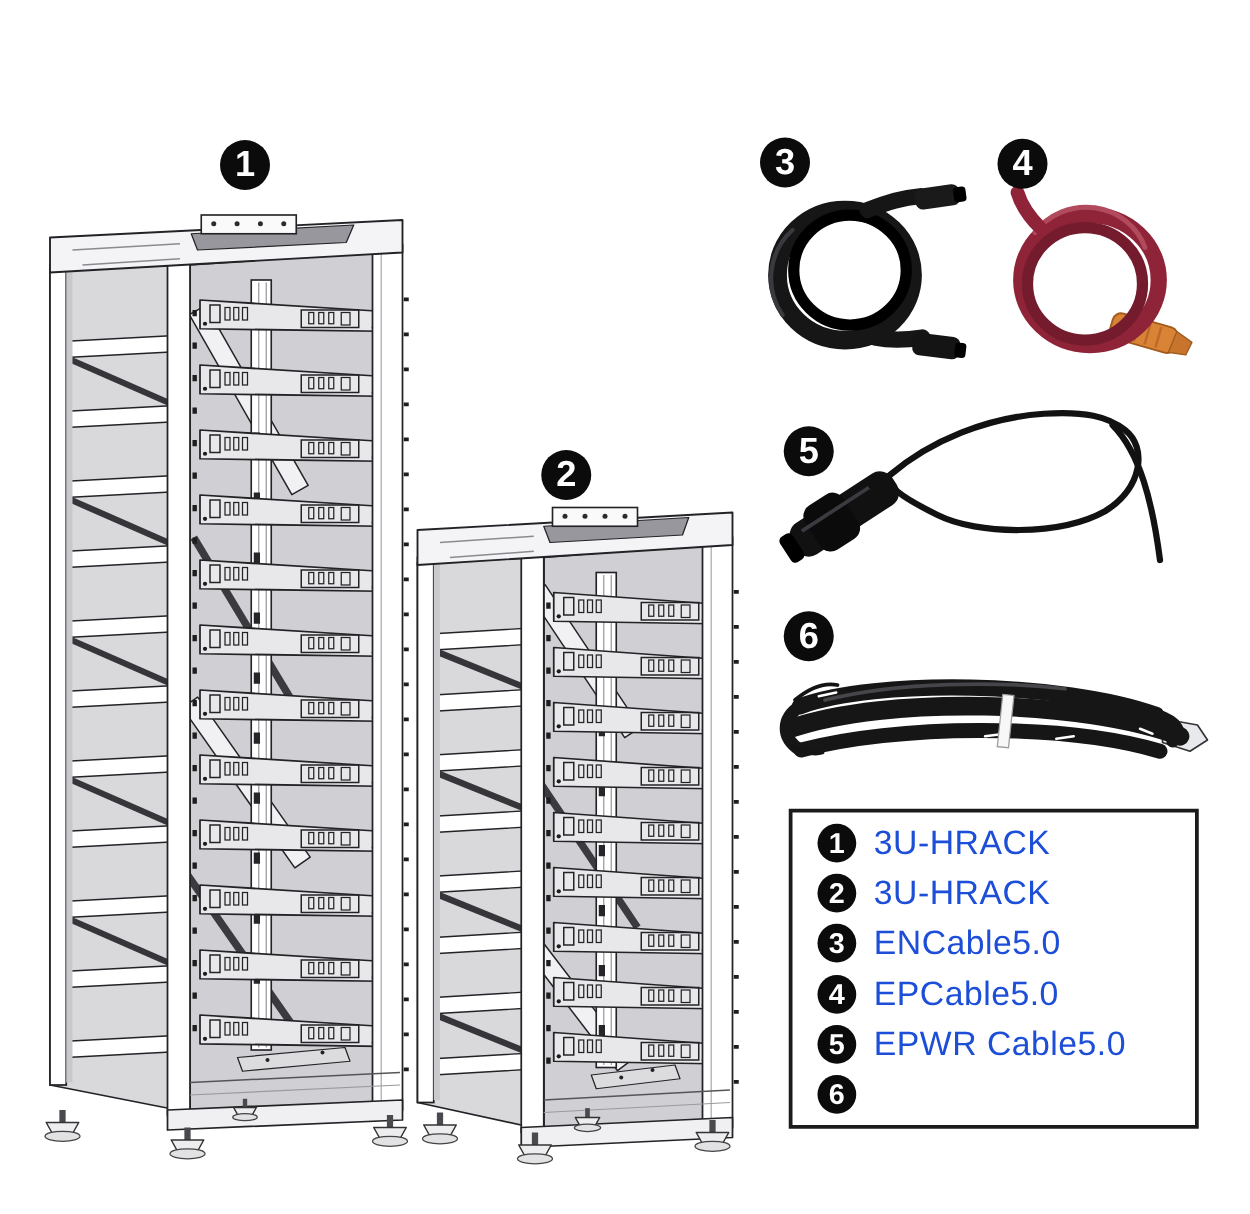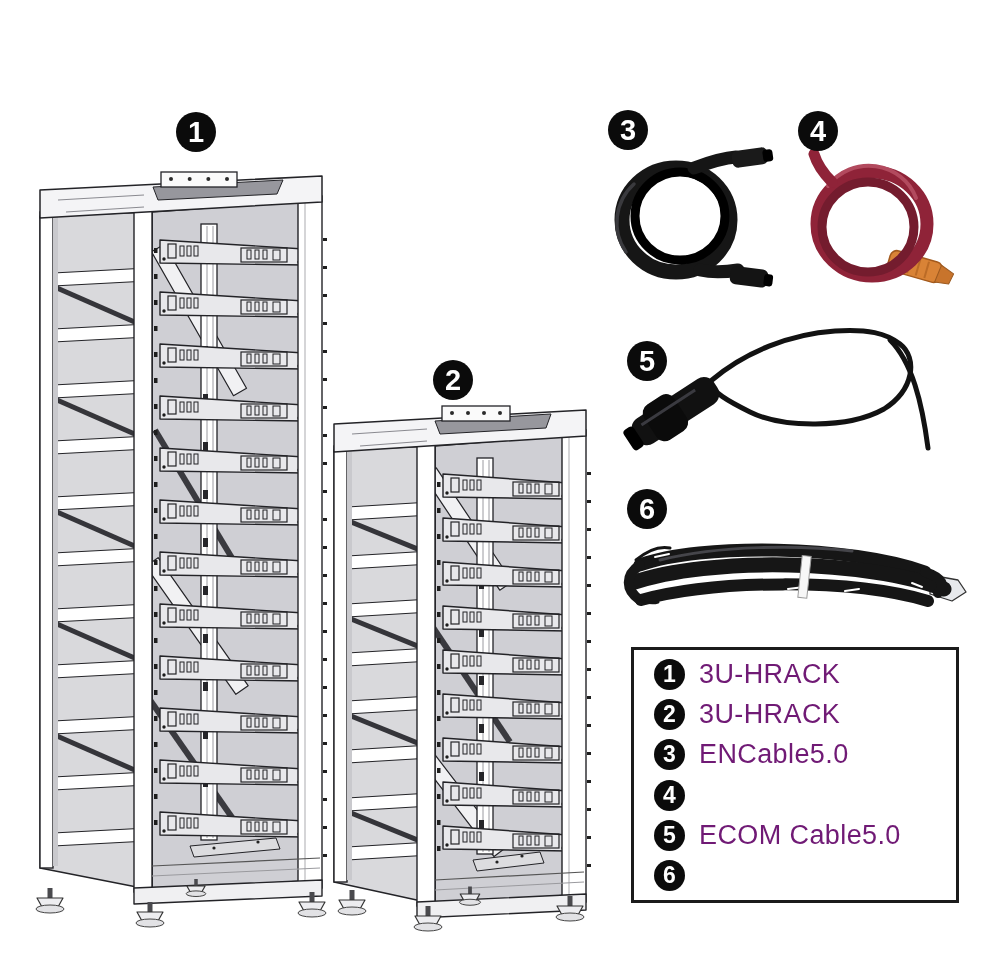"3U-HRACK" .legend-label { color: #701a75 -> #1d4ed8 }
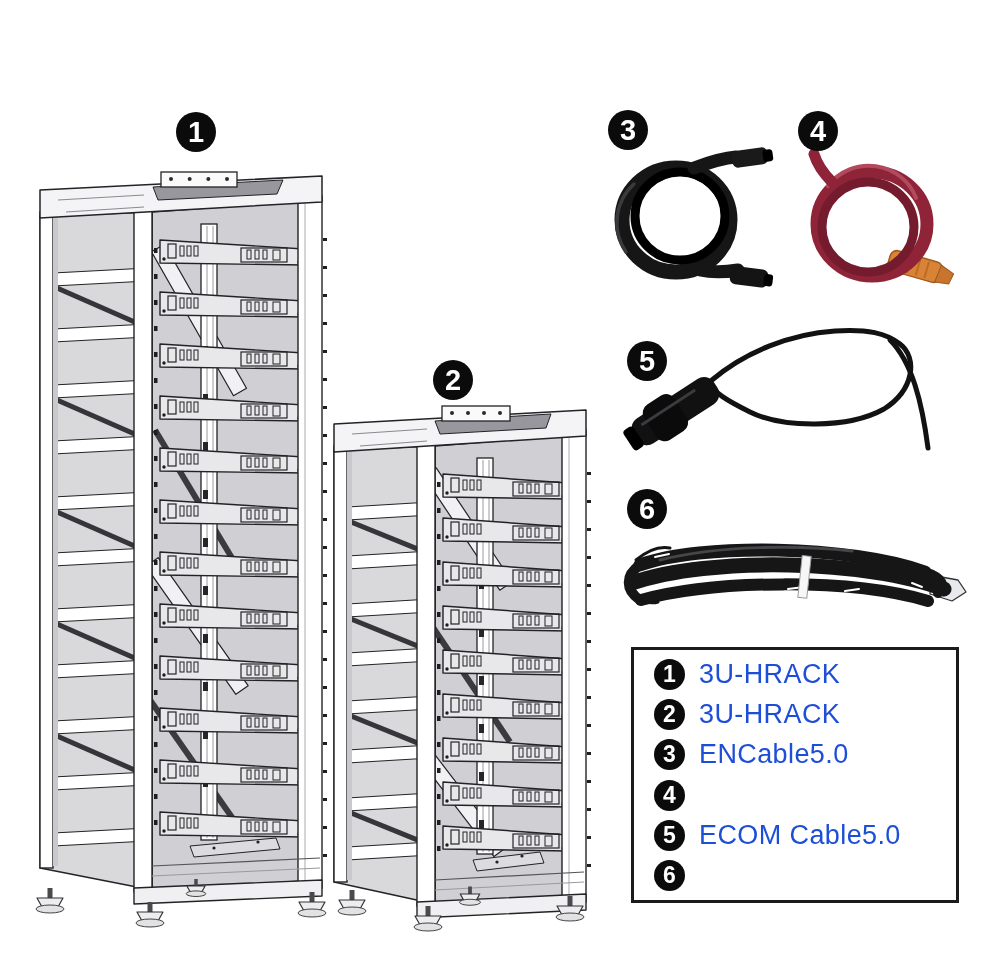"EPCable5.0" span.legend-label { html: none -> <span>EPCable5.0</span> }
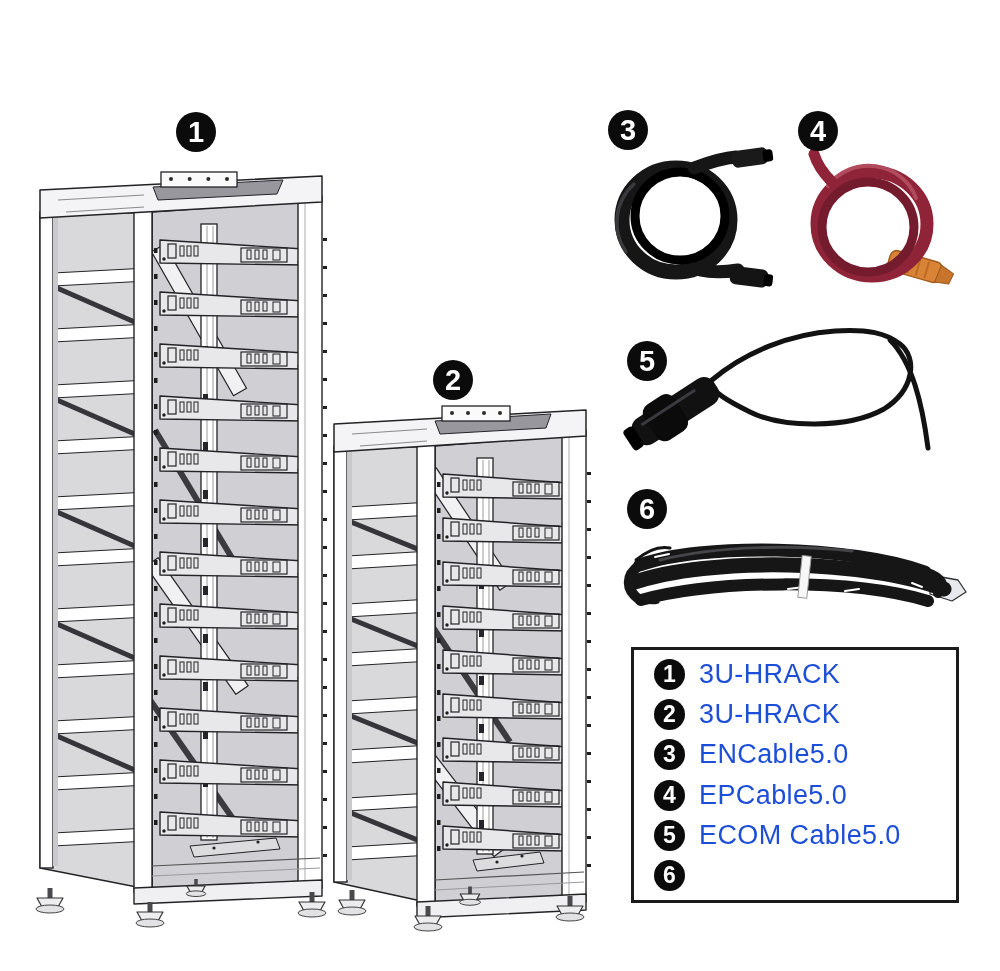"ECOM Cable5.0" span.legend-label { text: ECOM -> EPWR }
